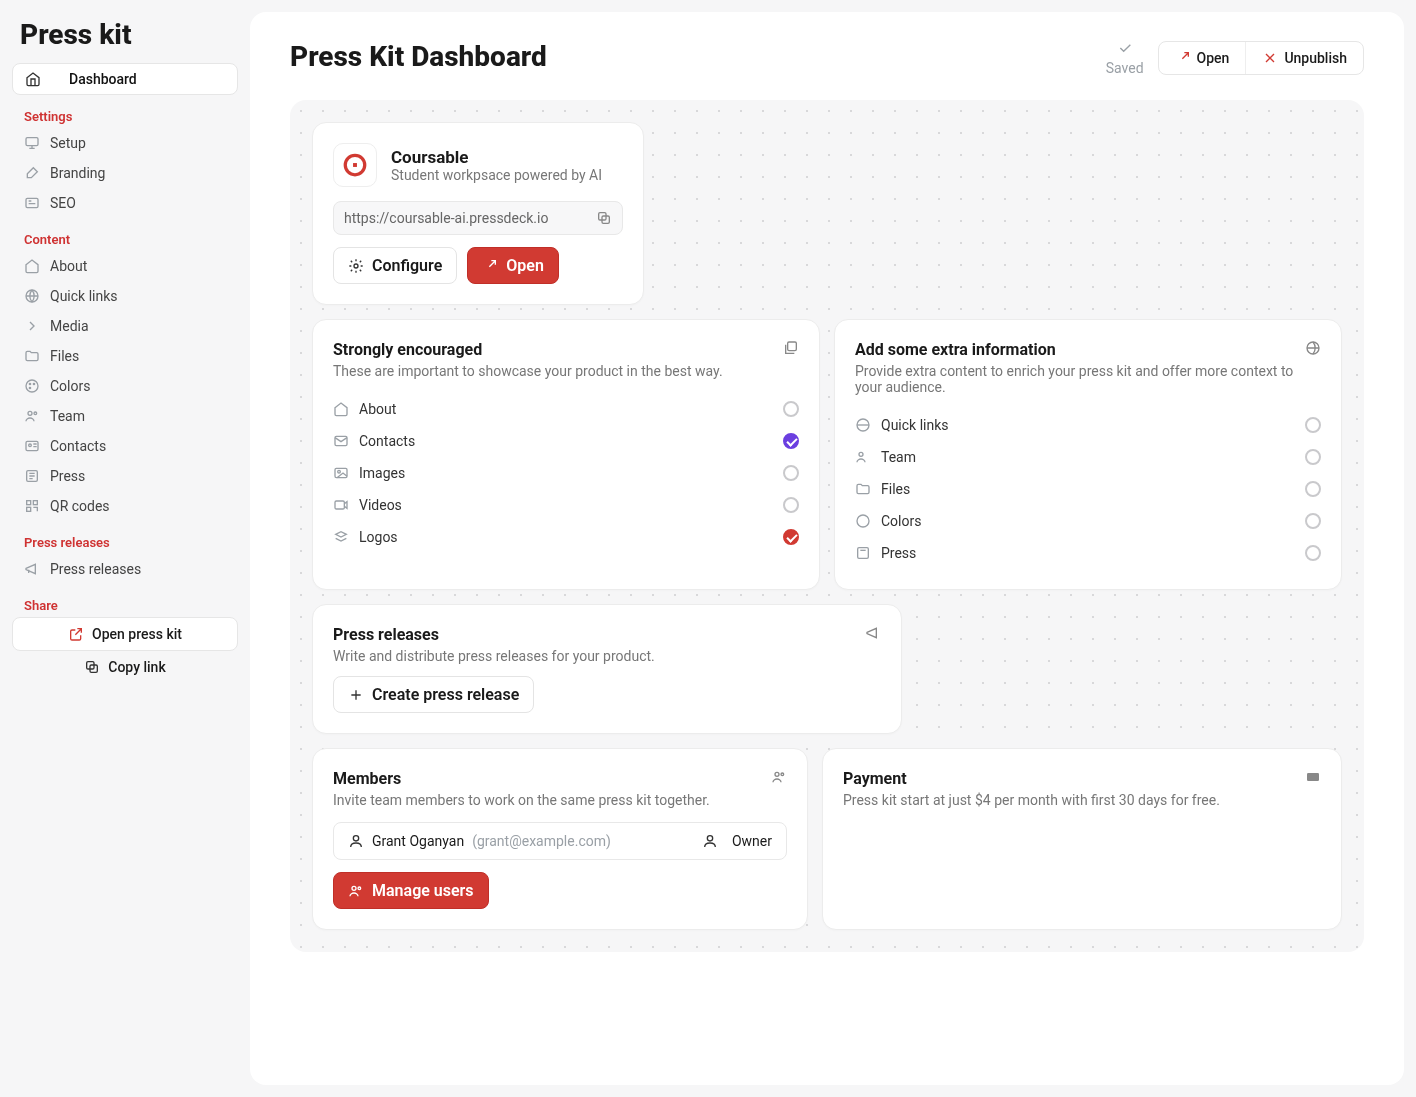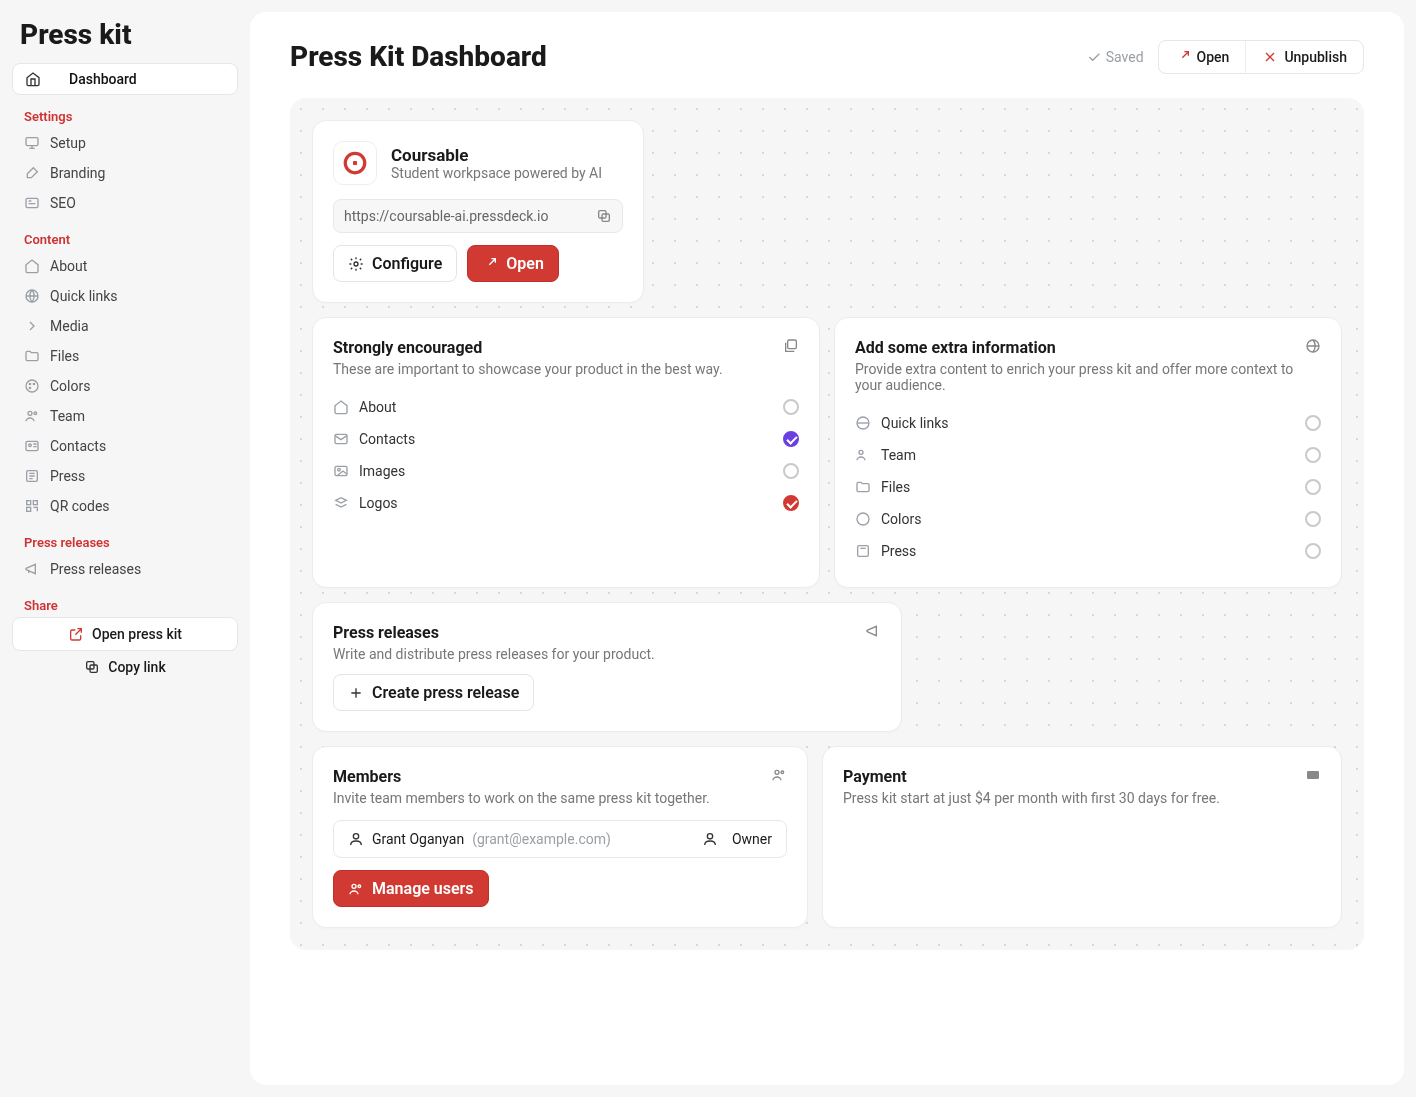"Saved" .saved { flex-direction: none -> column }
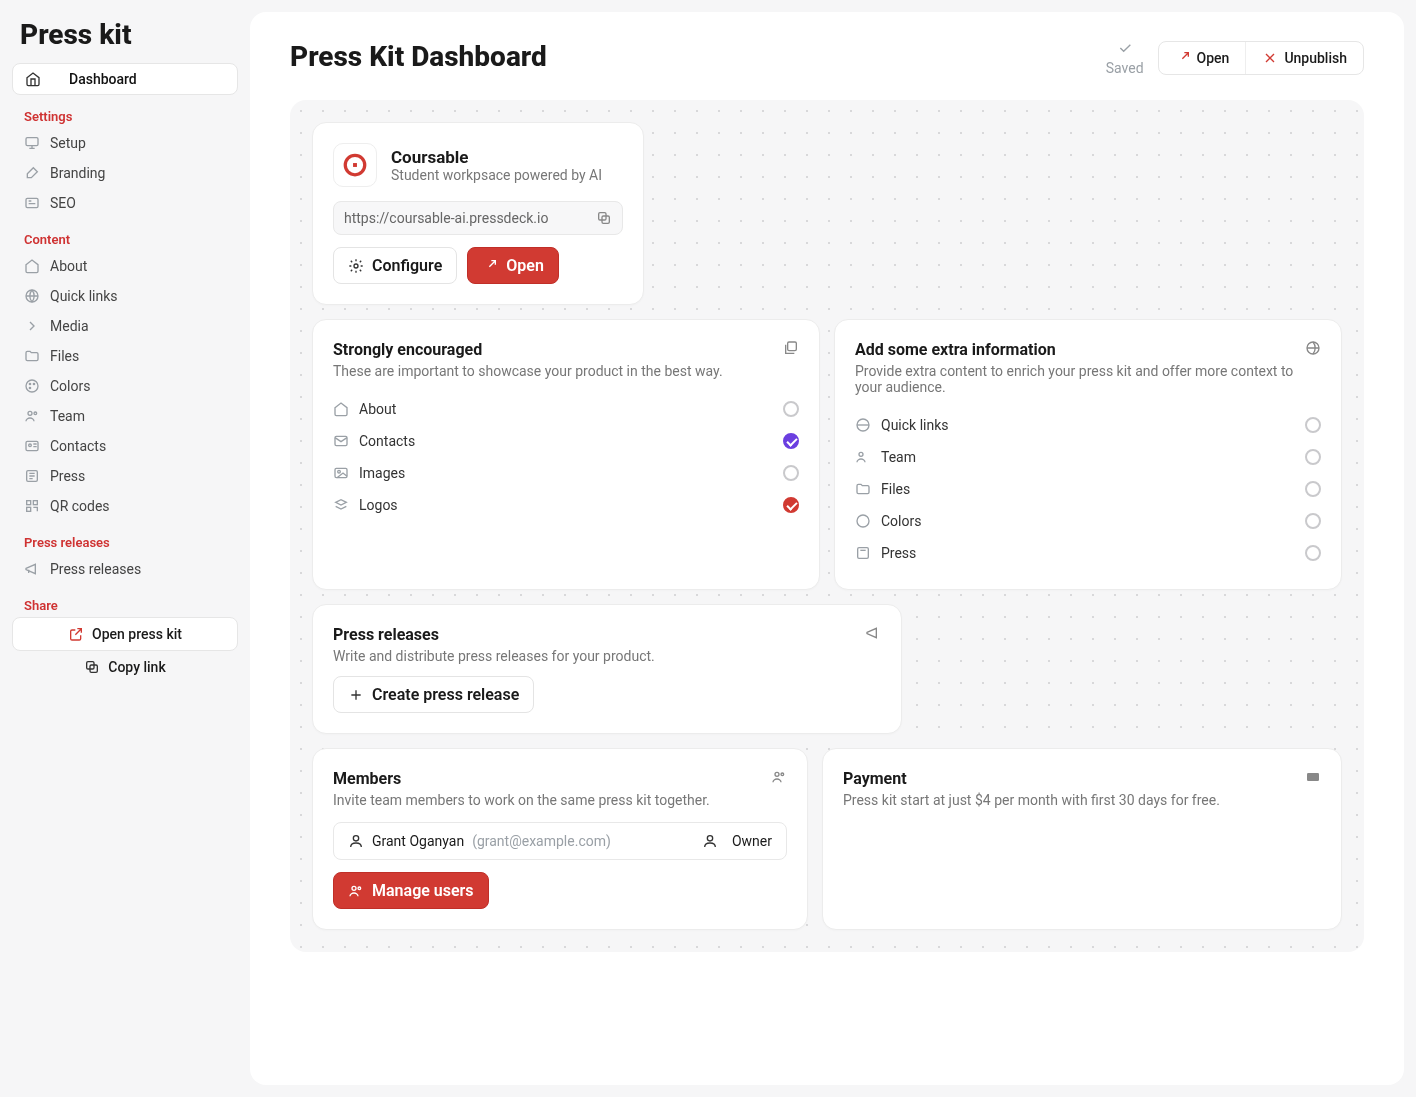"Videos" div.todo-item { html: none -> <div> <div> <span> <svg> <rect></rect> <path></path> </svg> </span> <span>Videos</span> </div> <div></div> </div> }
